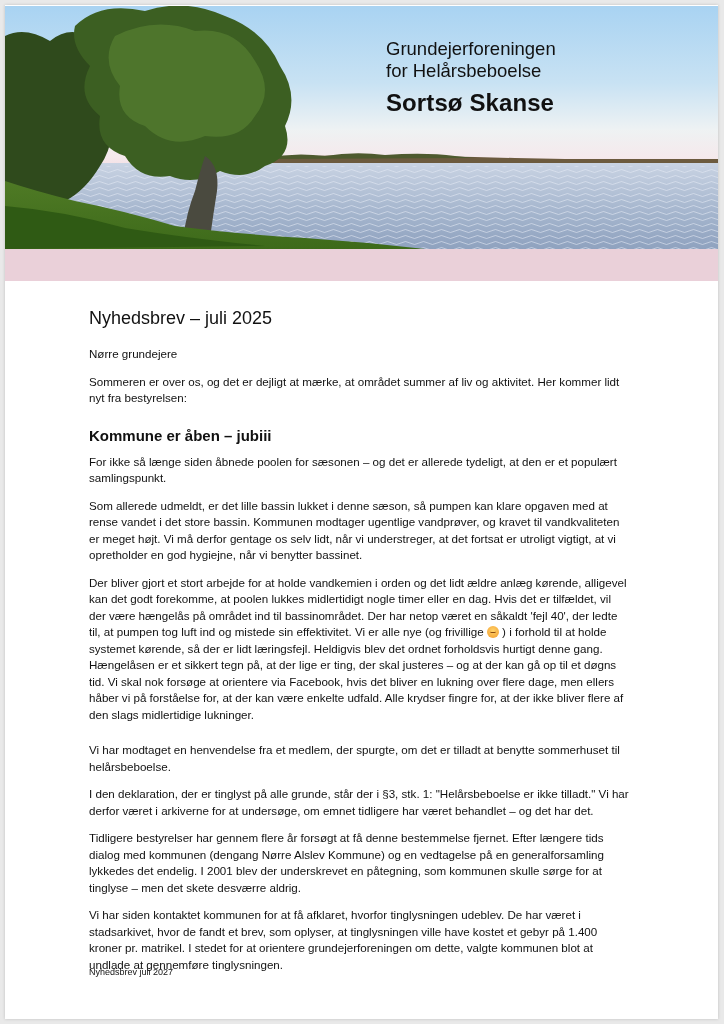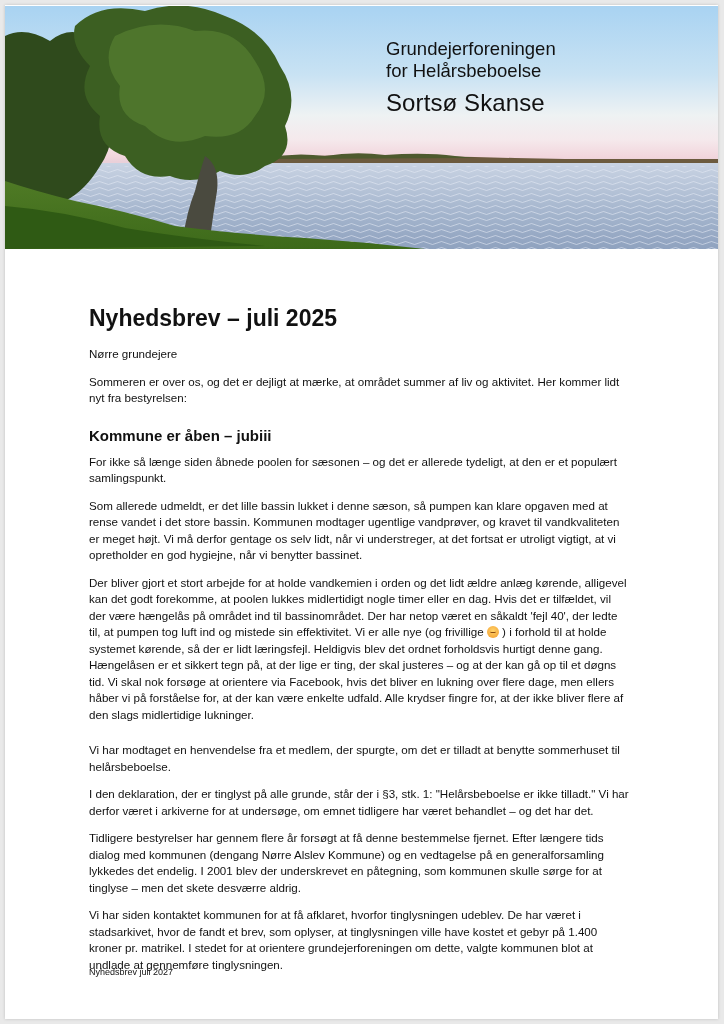"Grundejerforeningen" .banner { height: 243px -> 275px }
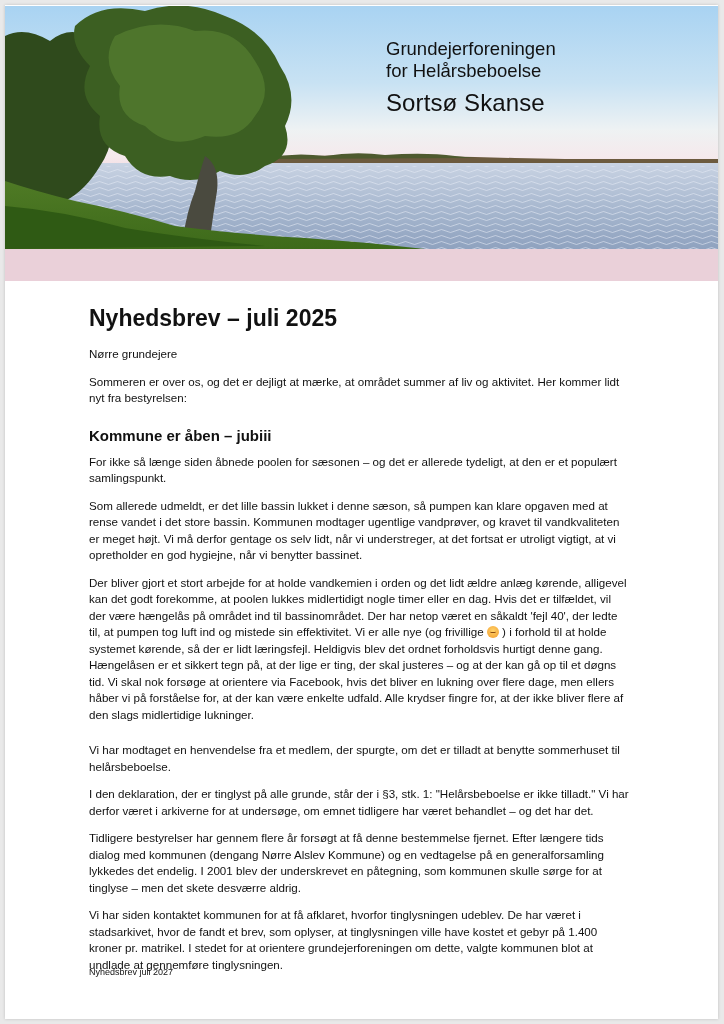"Sortsø Skanse" .org-name { font-weight: normal -> bold }
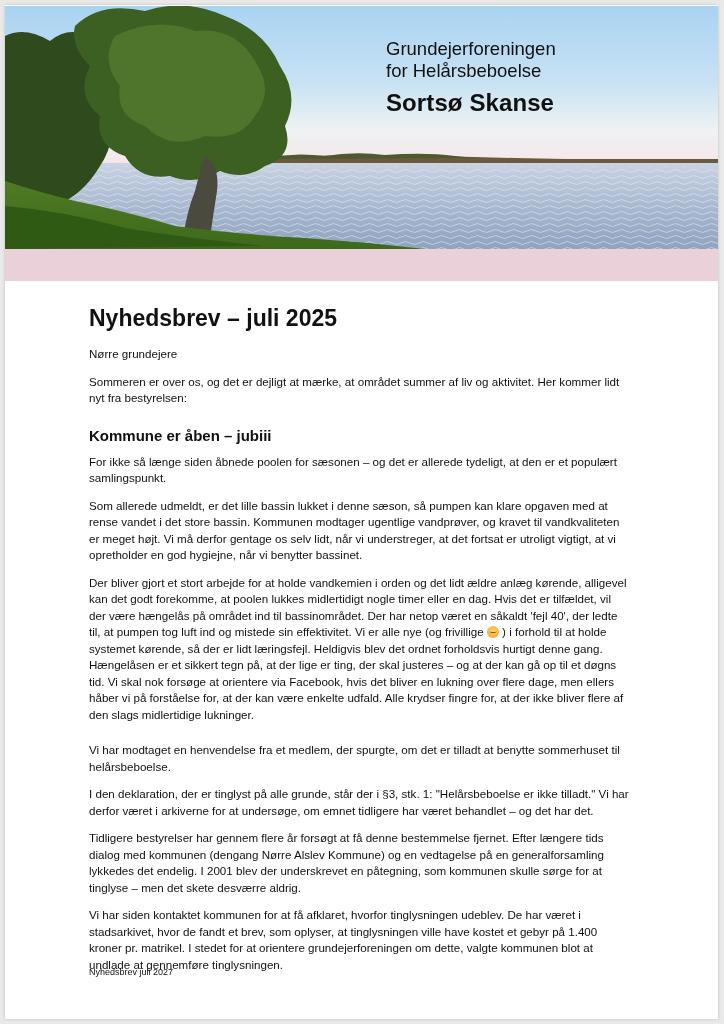"Nyhedsbrev – juli 2025" h1 { font-size: 23px -> 18px; font-weight: bold -> normal }
